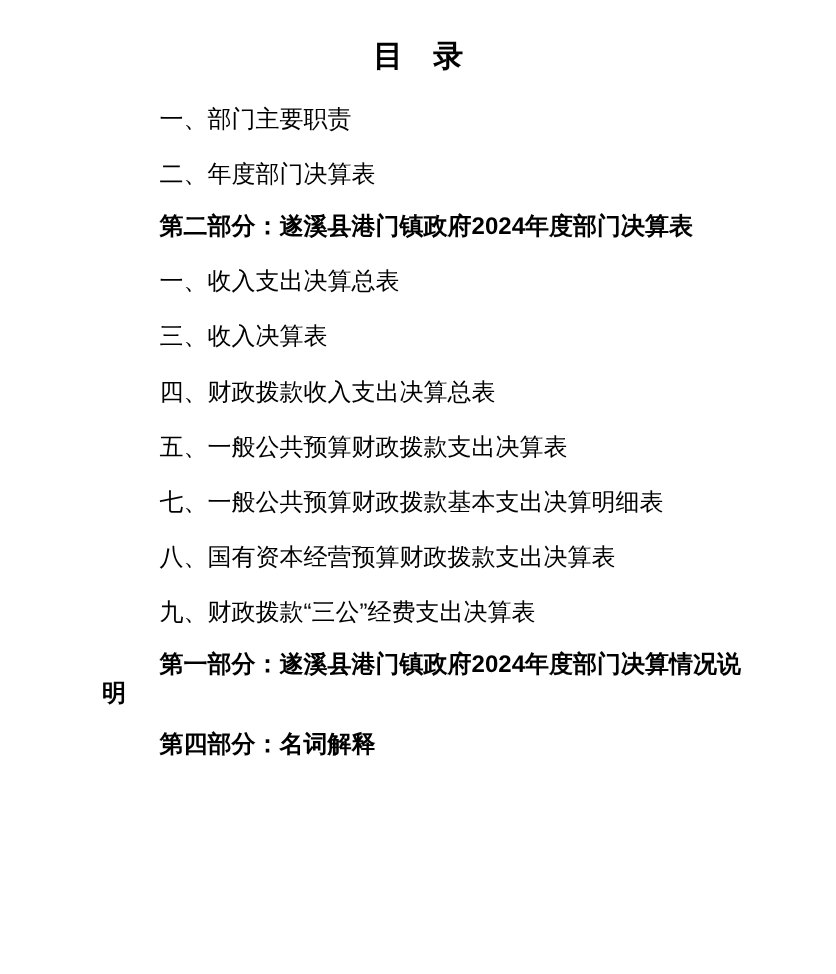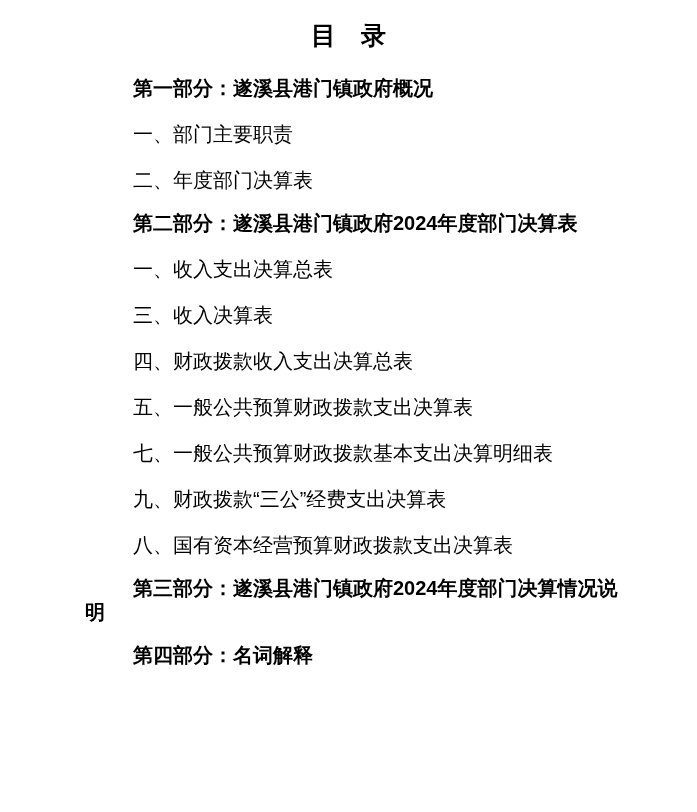"目 录" .doc-title { padding-top: 20px -> 32px }
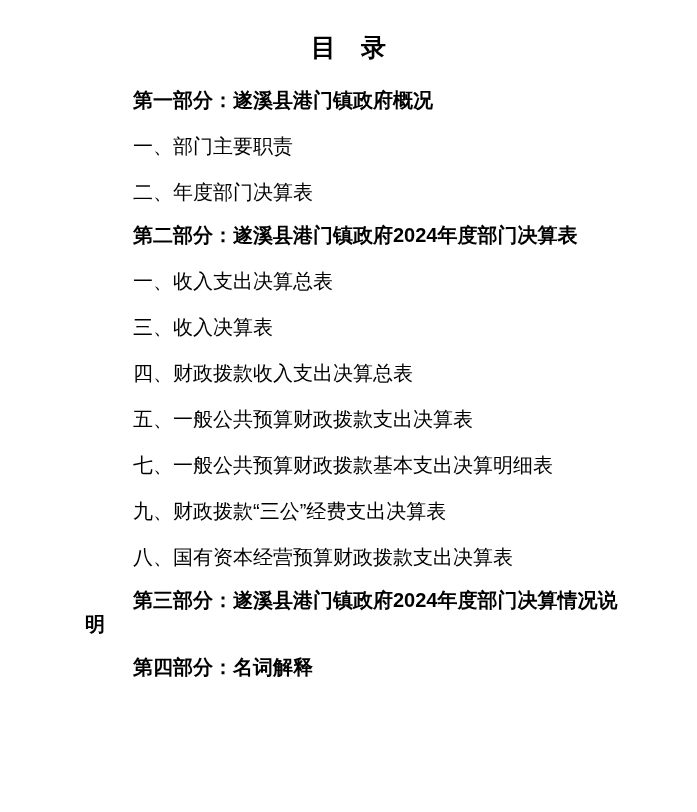"第一部分：遂溪县港门镇政府概况" p.part-heading { html: <p>第一部分：遂溪县港门镇政府概况</p> -> none }
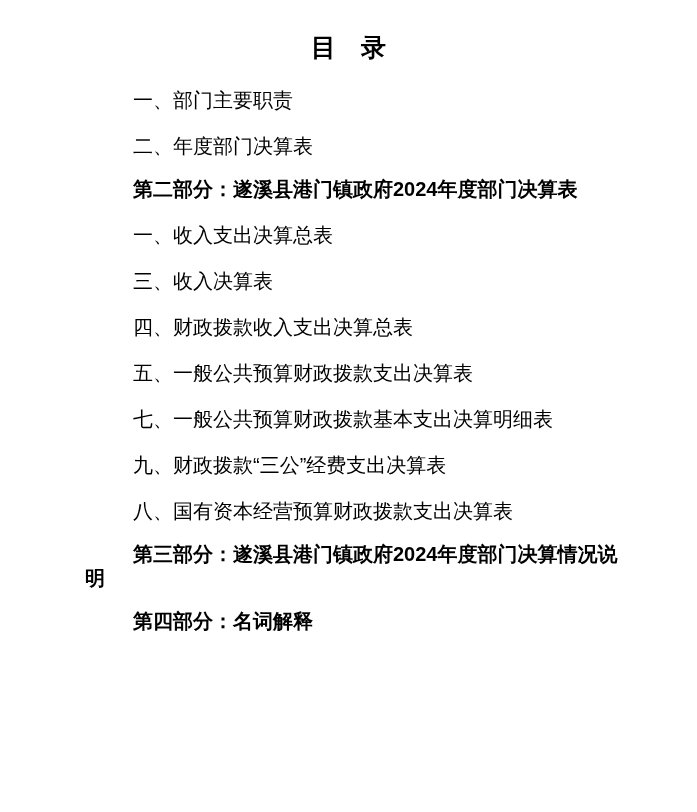"九、财政拨款“三公”经费支出决算表" p.item { order: before "八、国有资本经营预算财政拨款支出决算表" -> after "八、国有资本经营预算财政拨款支出决算表" }
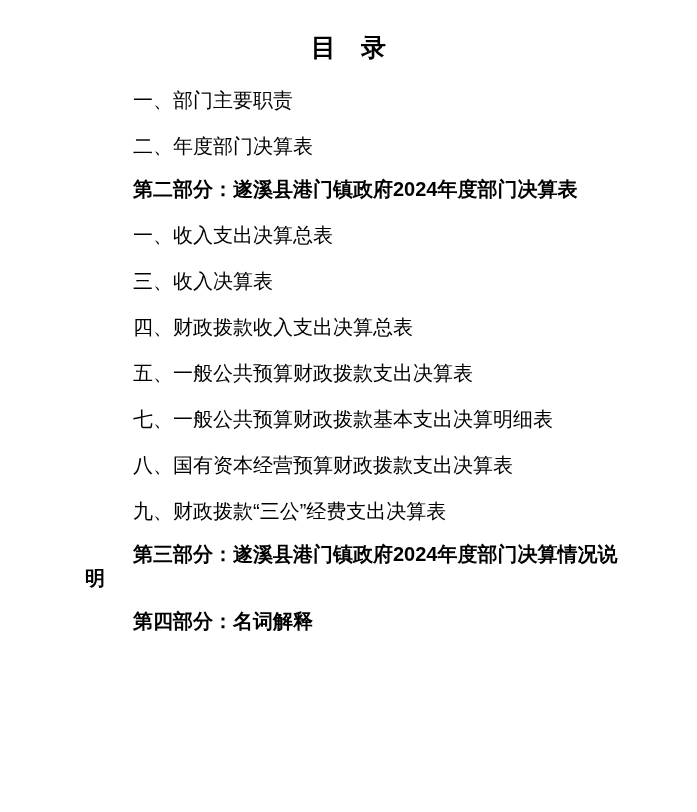"第三部分：遂溪县港门镇政府2024年度部门决算情况说明" p.part-heading { text: 三 -> 一 }
